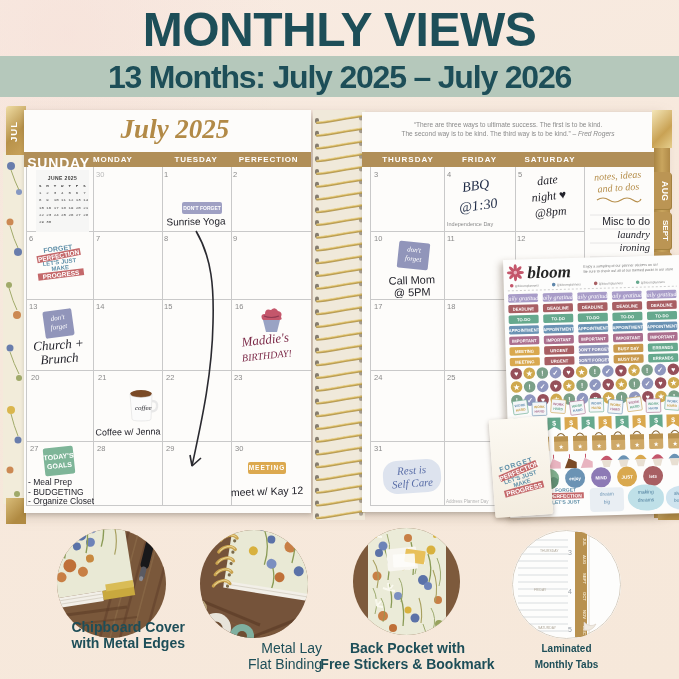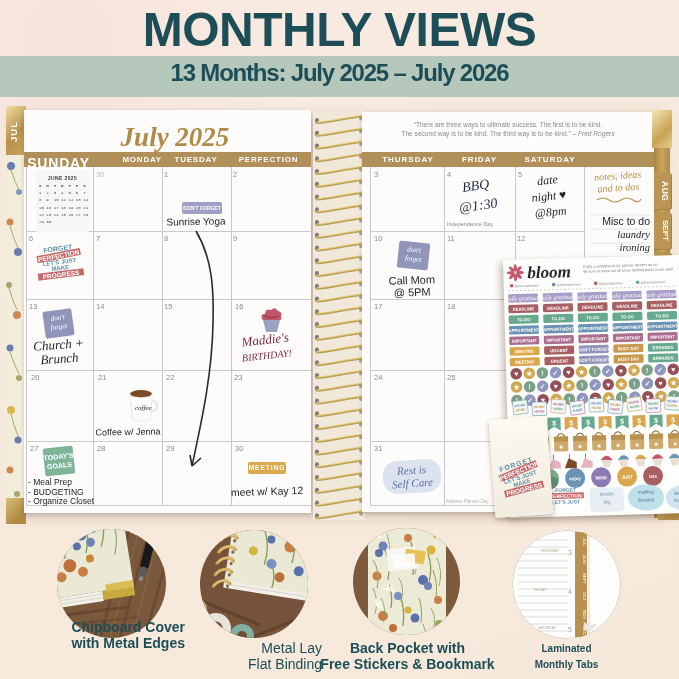"13 Months: July 2025 –" div.abs { font-size: 24px -> 32px }
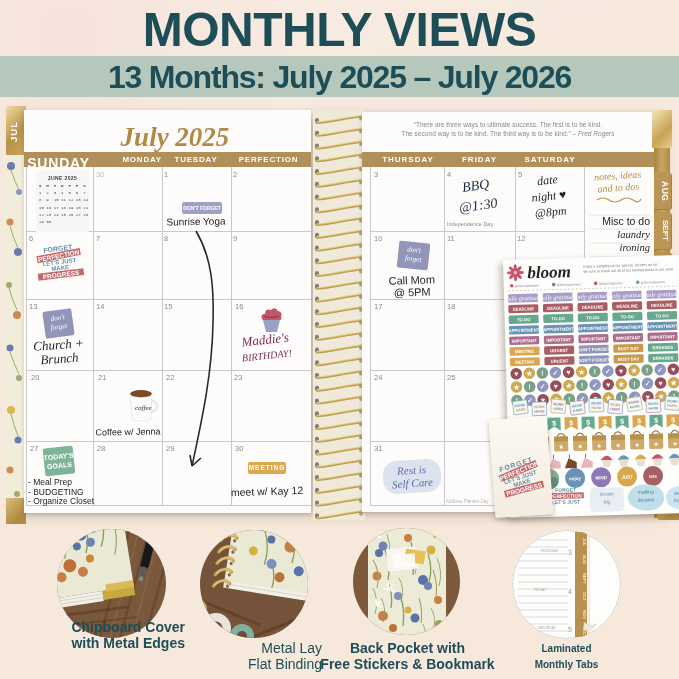"July 2025" div.abs { top: 122px -> 114px }
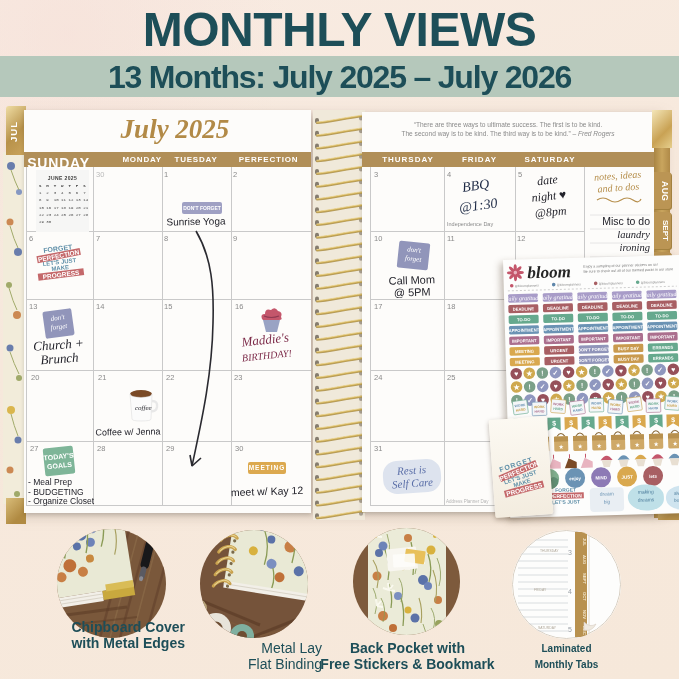"MONDAY" div.abs { text-align: right -> left }
